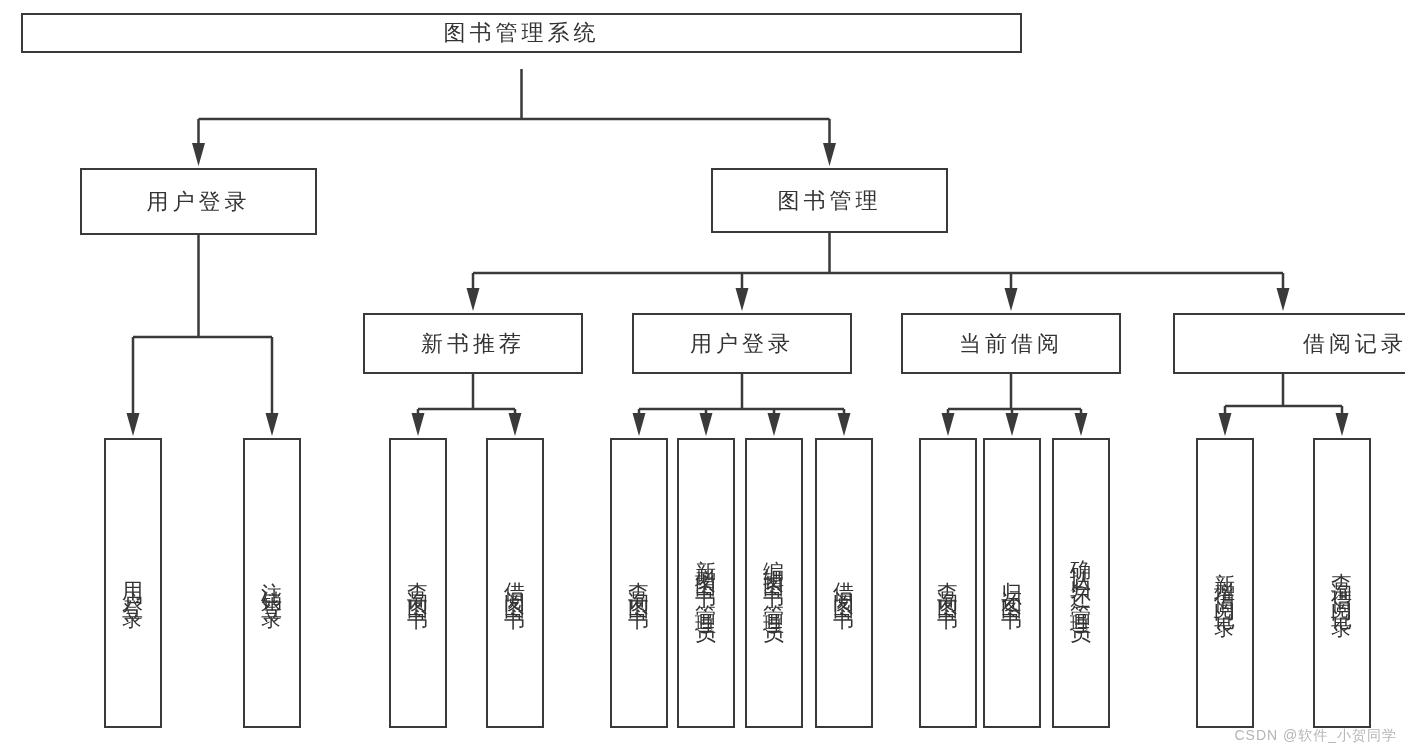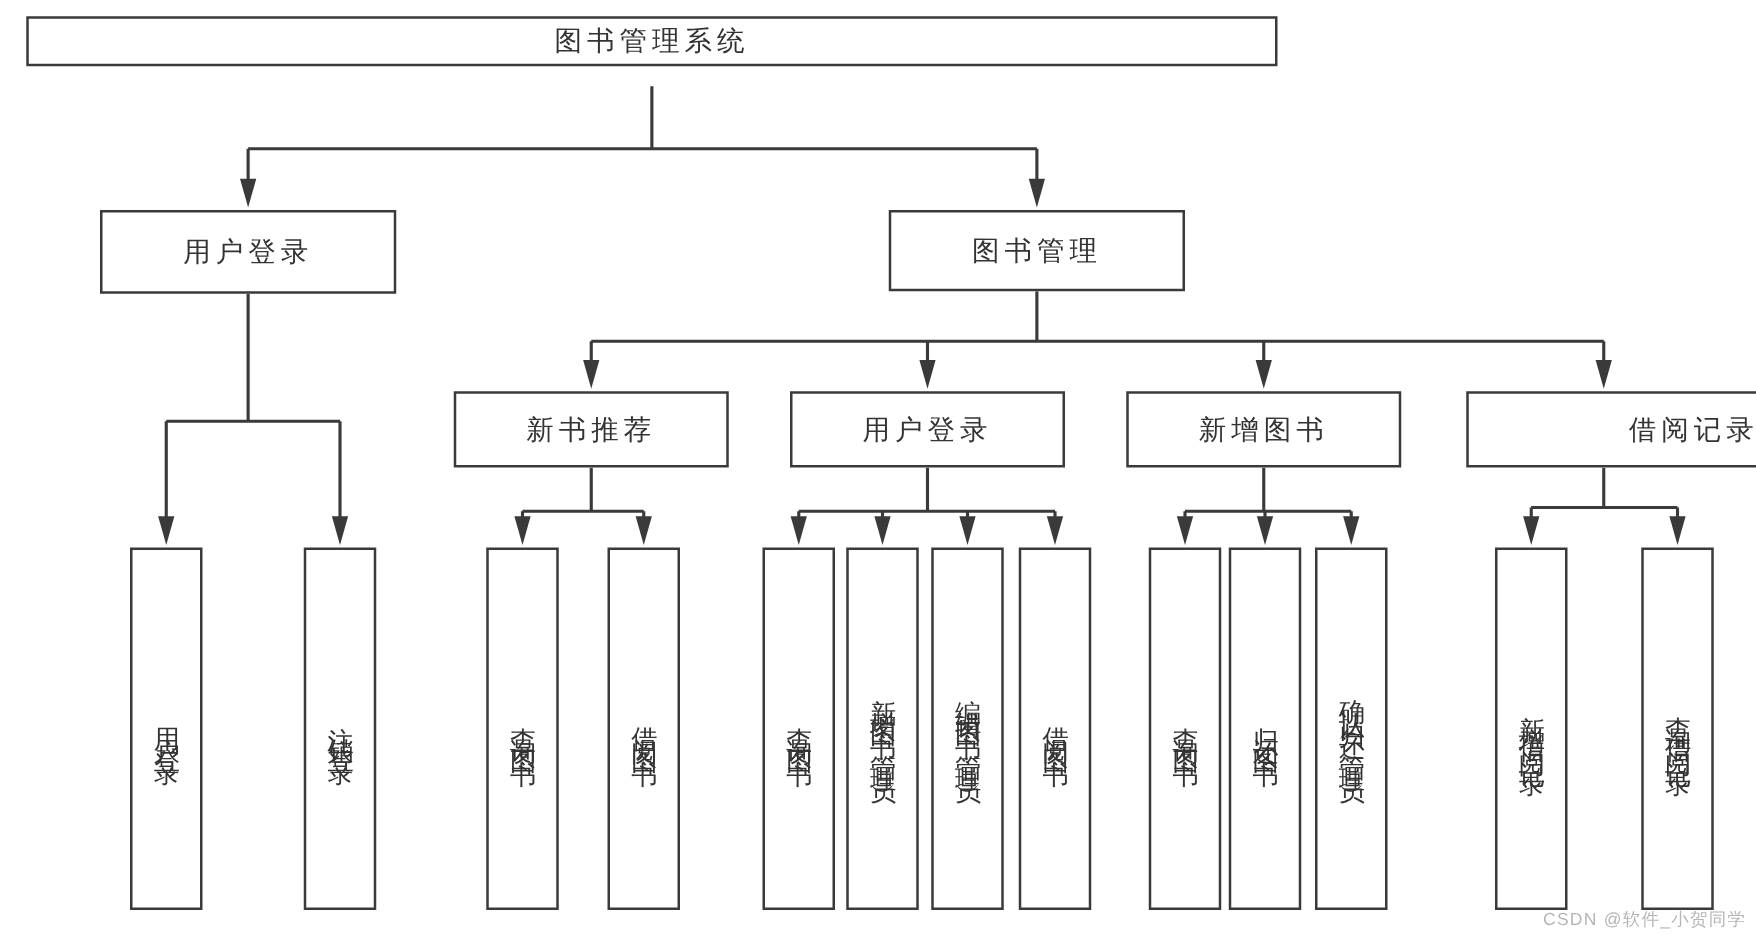"新增图书" span { text: 新增图书 -> 当前借阅 }
